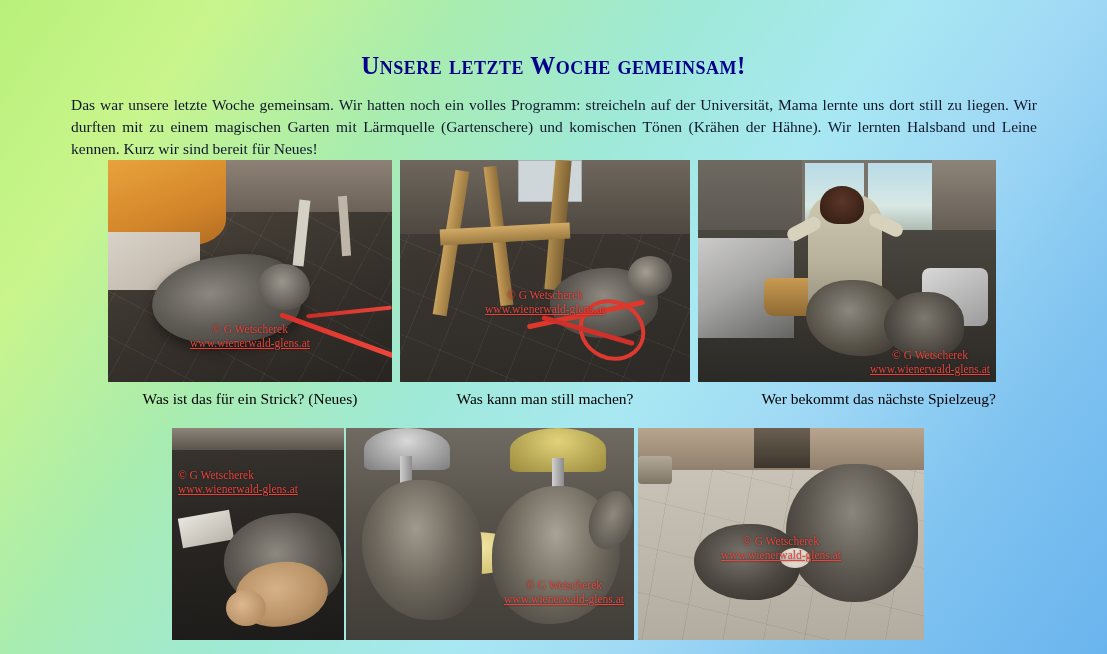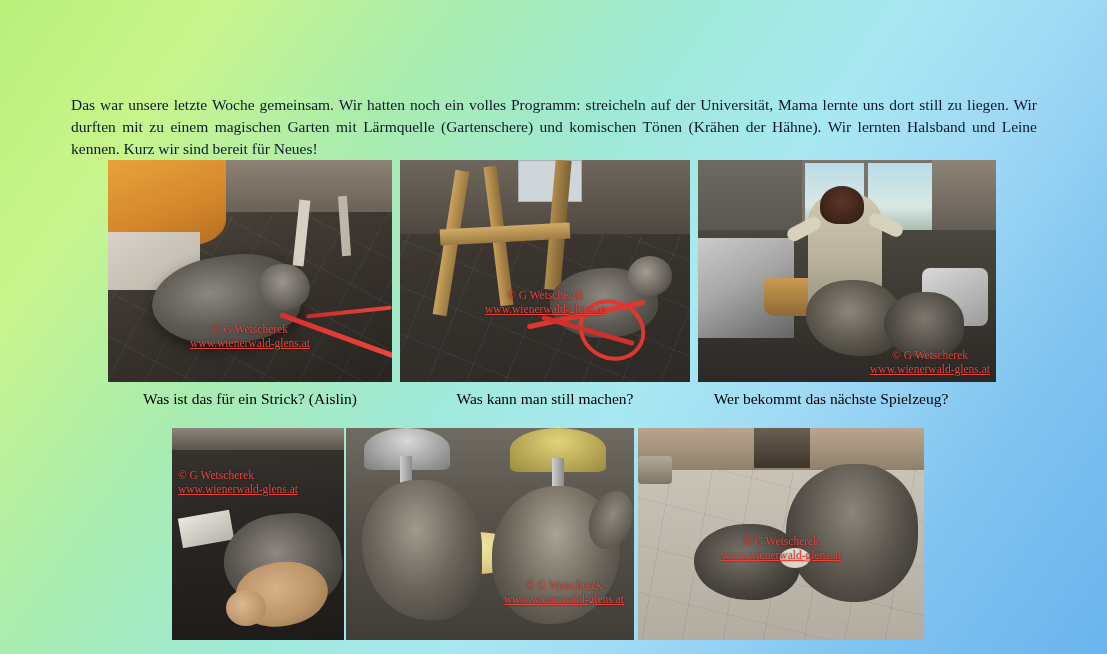"Unsere letzte Woche gemeinsam!" div.title { html: none -> <div>Unsere letzte Woche gemeinsam!</div> }
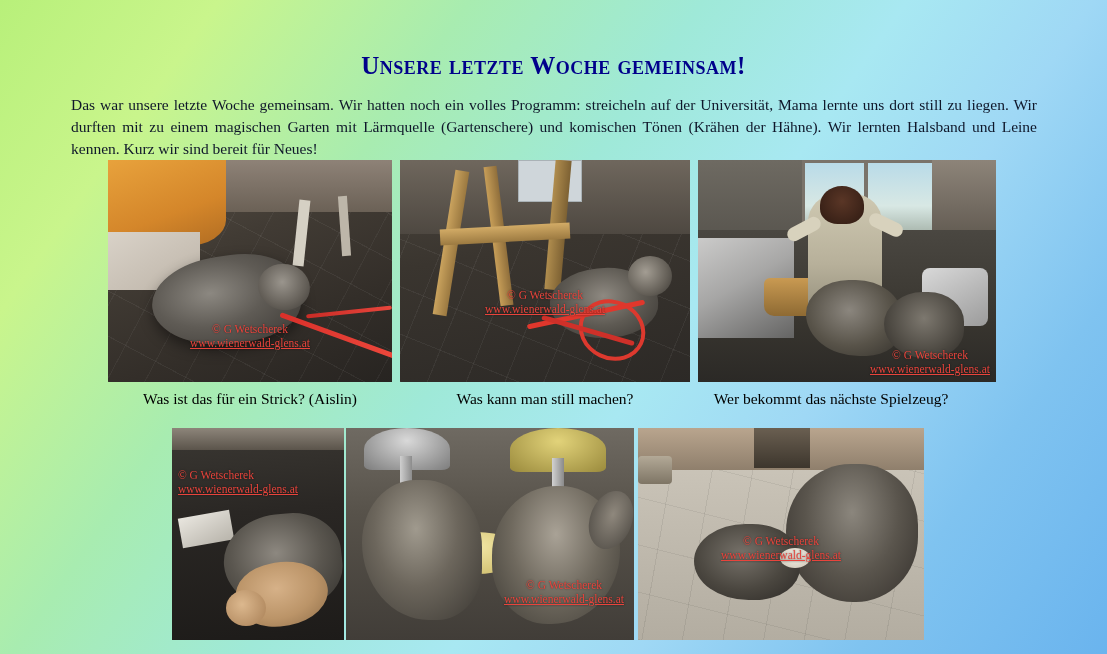"Was ist das für ein" div.caption { text: Aislin -> Neues }
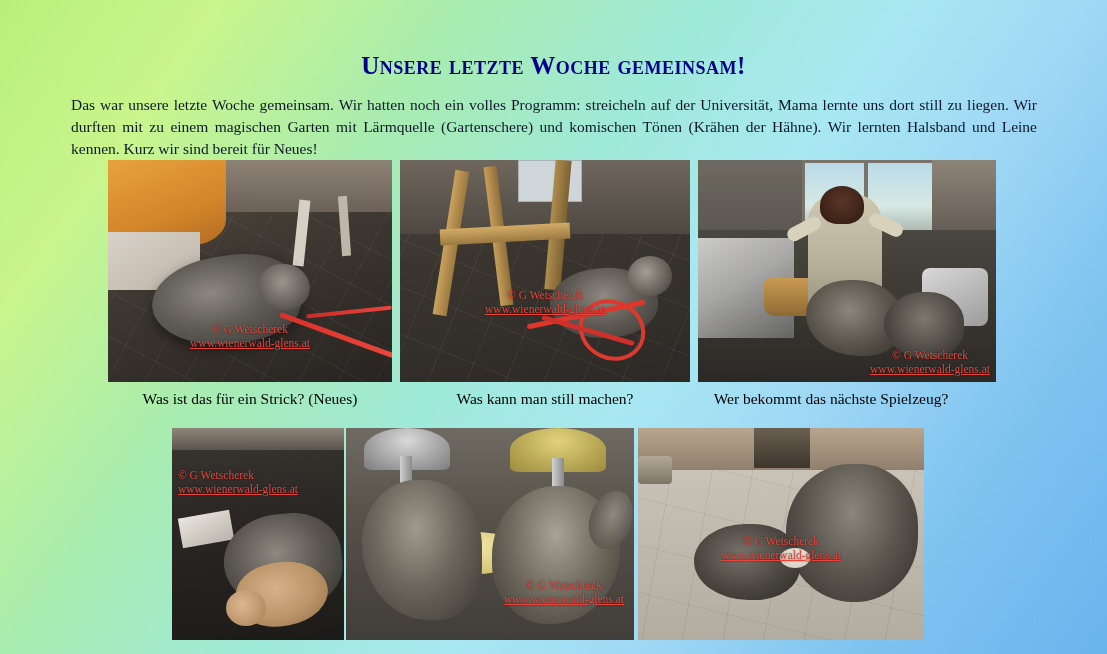"Wer bekommt das nächste Spielzeug?" div.caption { left: 682px -> 698px; text-align: none -> right }
